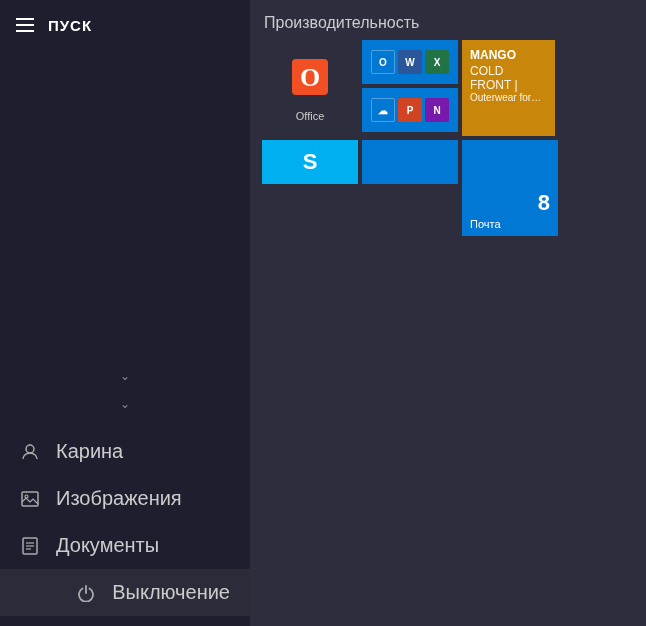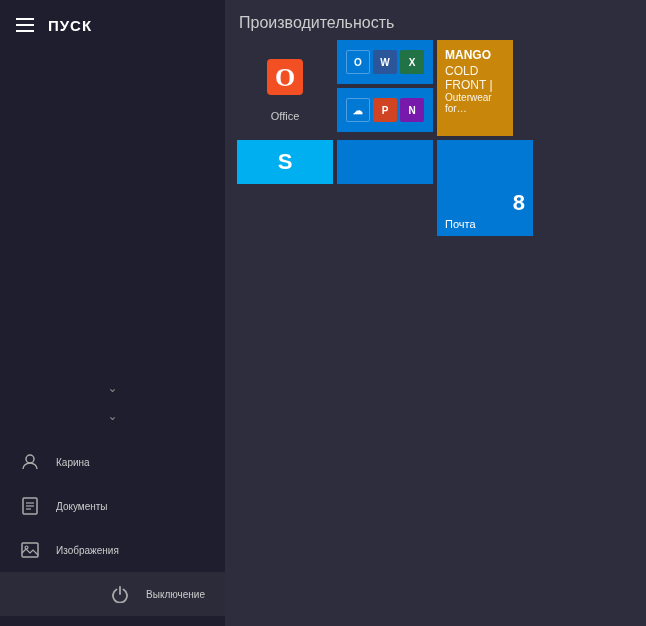"ПУСК" .sidebar { width: 225px -> 250px }
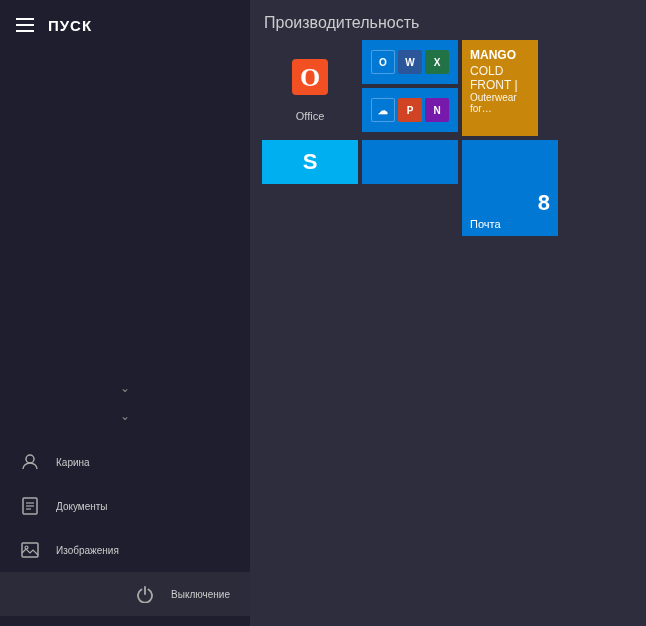"MANGO" div { width: 76px -> 93px }
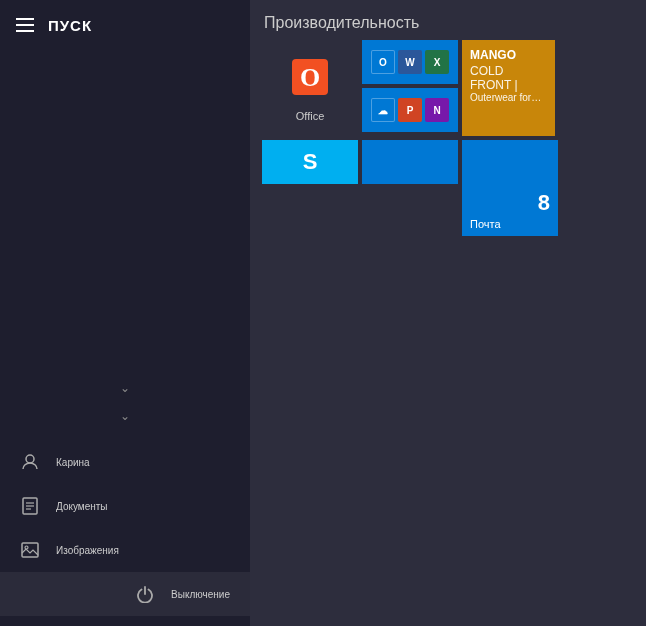"Карина" .sidebar-item { font-size: 10px -> 20px }
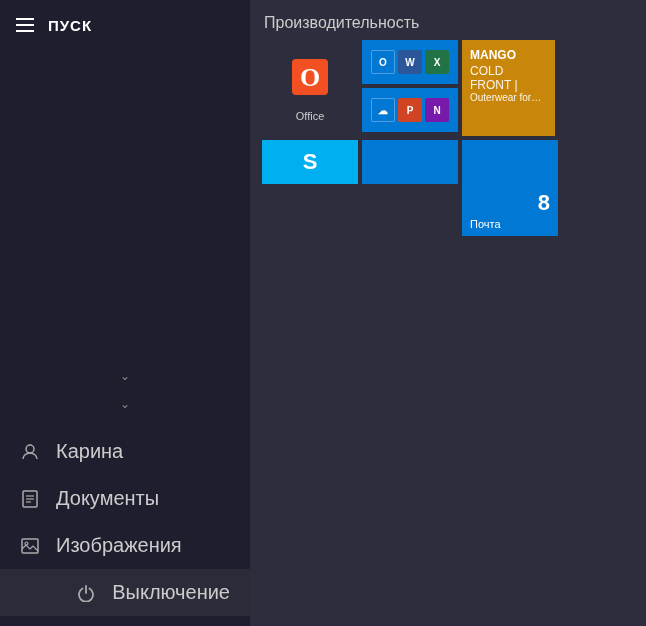"Документы" div.sidebar-item { order: before "Изображения" -> after "Изображения" }
